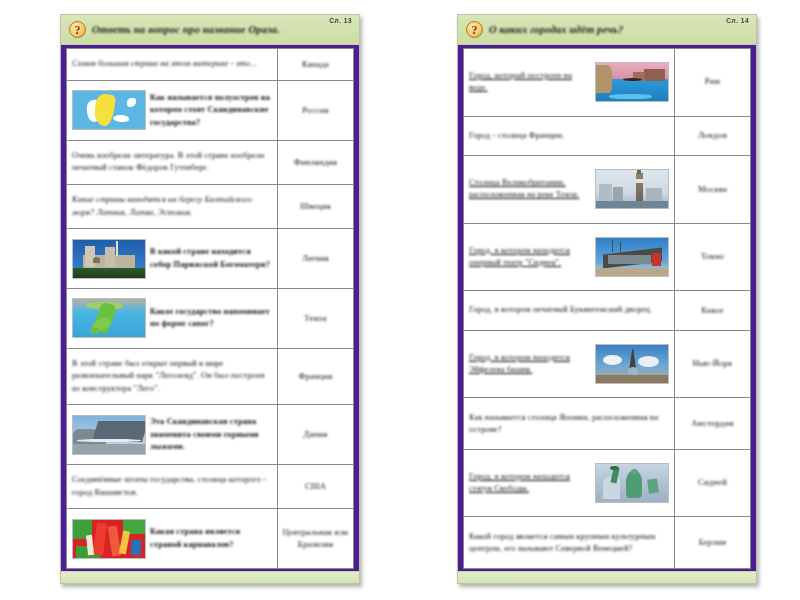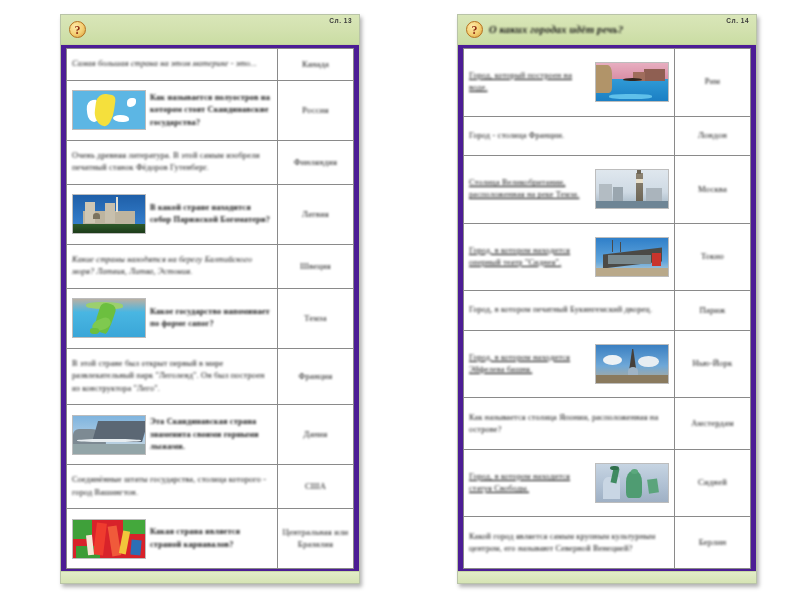"Ответь на вопрос про название" div.slide-title { html: none -> <div>Ответь на вопрос про название Ораза.</div> }
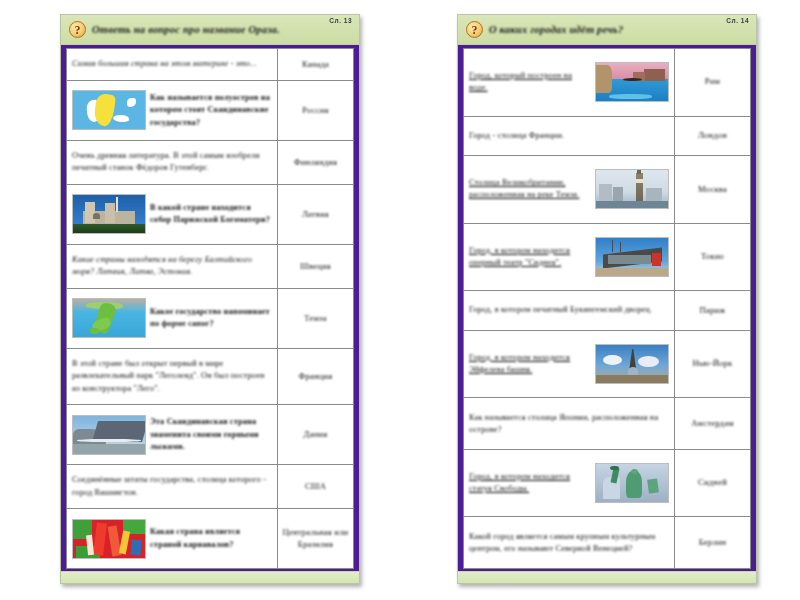"Очень древняя литература. В этой" div.qtext { text: древняя литература. В этой самым -> изобрели литература. В этой стране }
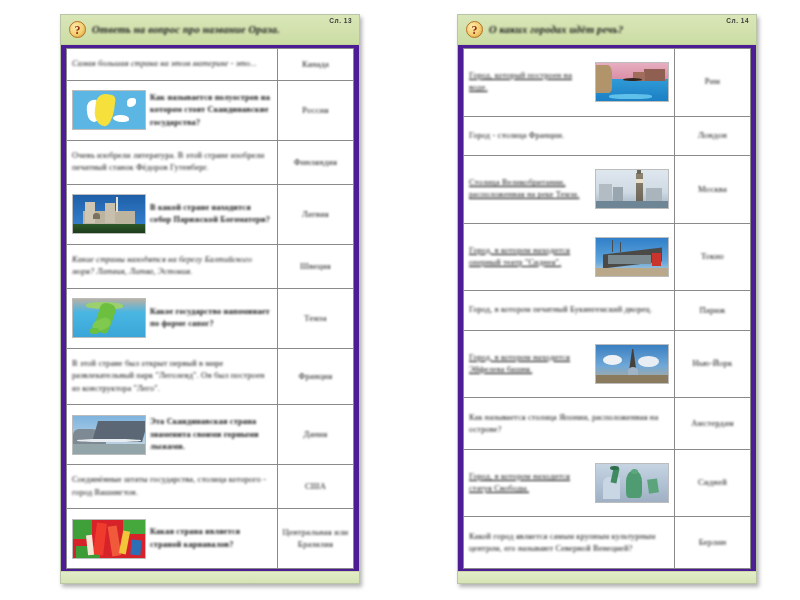"В какой стране находится собор" div.qrow { order: before "Какие страны находятся на берегу" -> after "Какие страны находятся на берегу" }
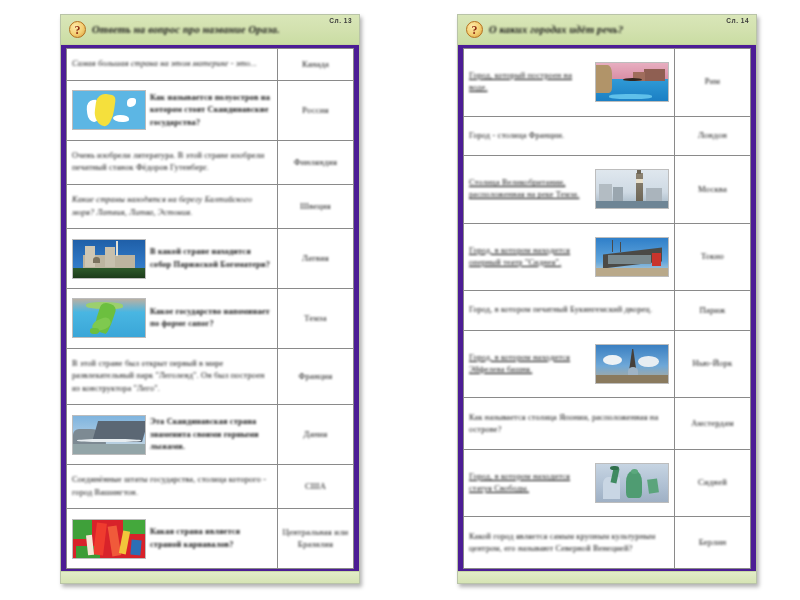"Париж" div.atext { text: Париж -> Какое }
